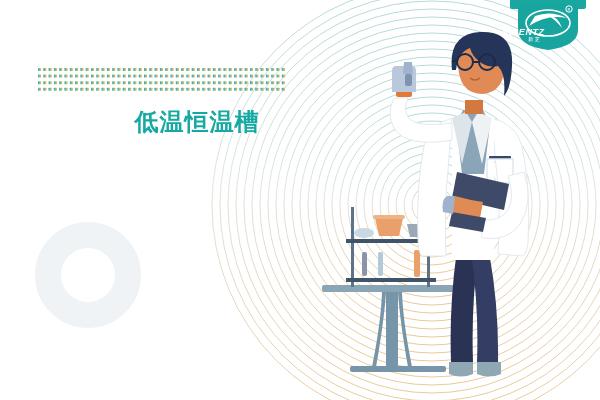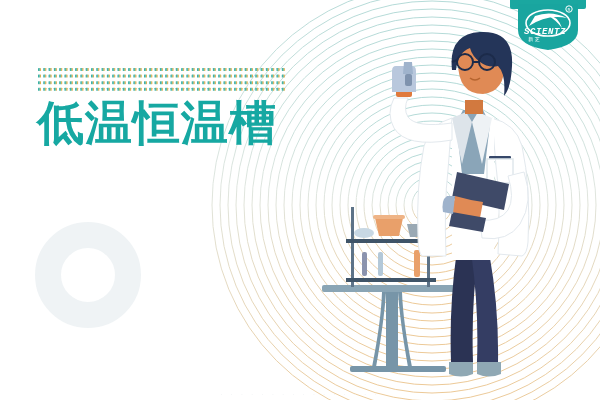"SCIENTZ" .logo-text { font-family: Liberation Mono, monospace -> Liberation Sans, sans-serif; text-align: right -> left }
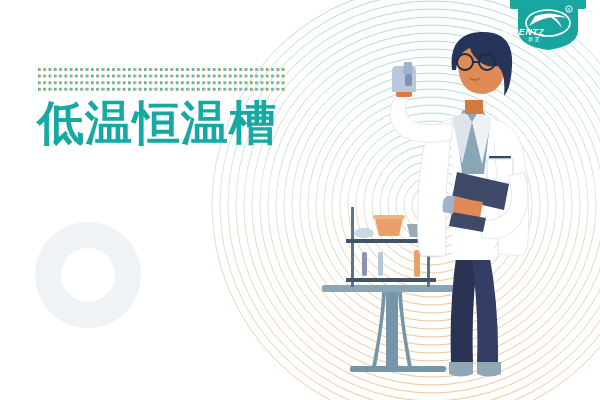"低温恒温槽" .headline .line { font-size: 47px -> 24px; text-align: none -> center }
